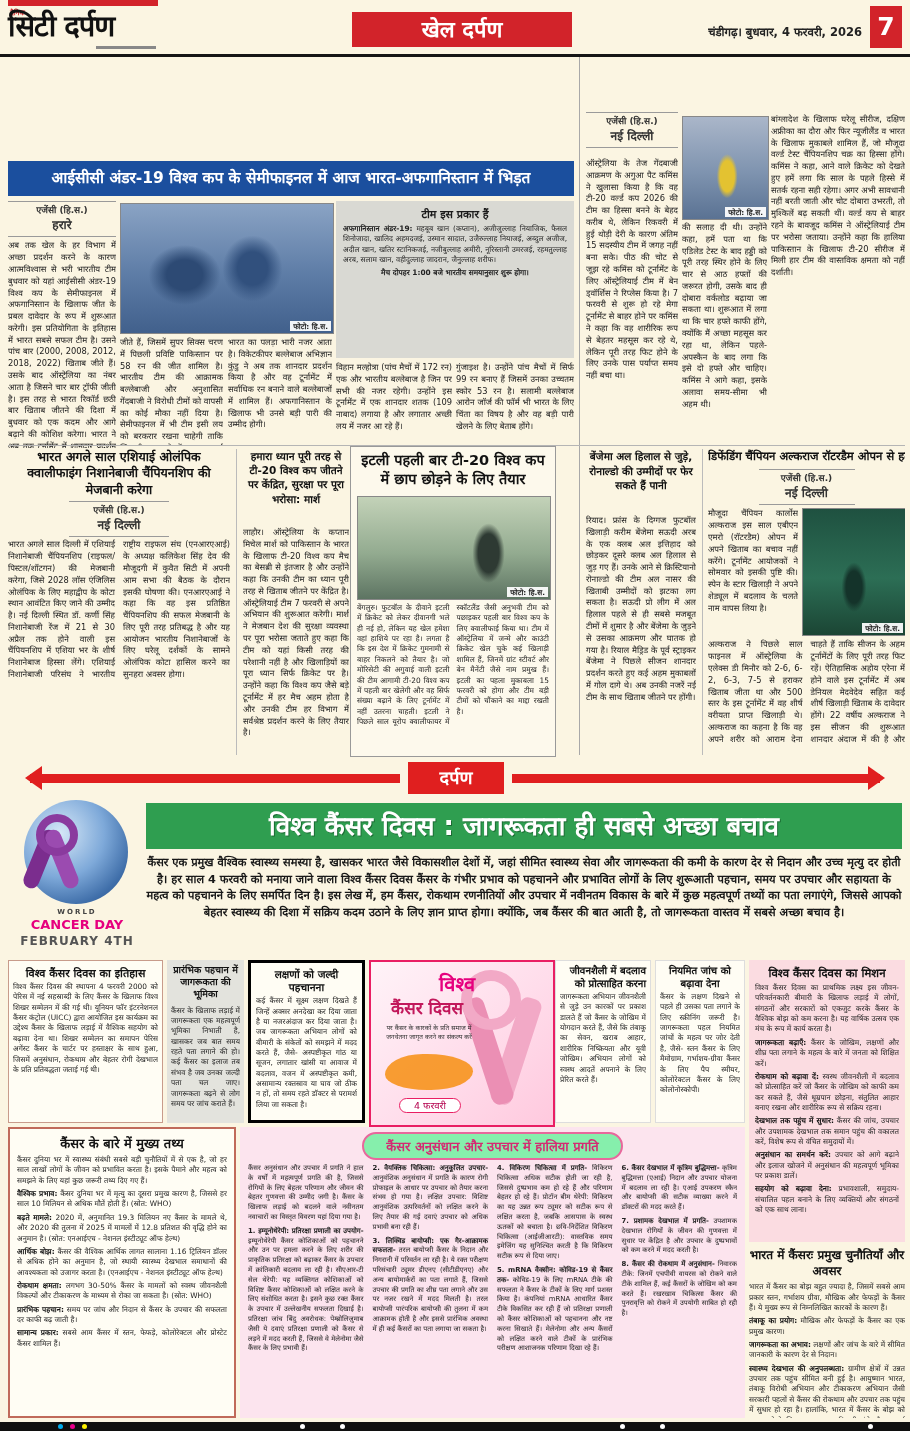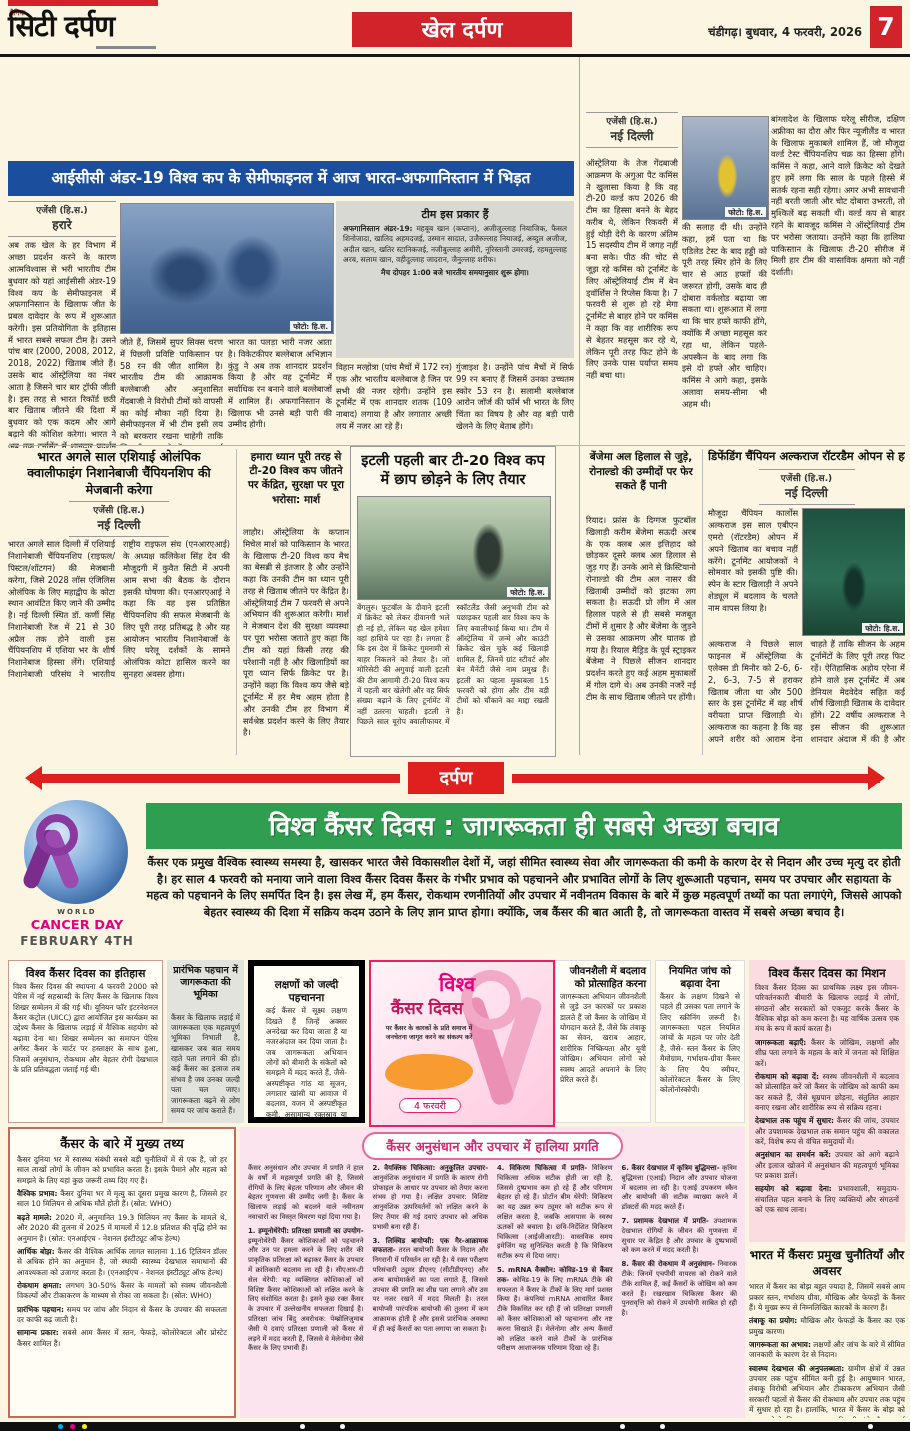"प्रारंभिक पहचान में जागरूकता की" div.h-dark { margin-bottom: 13px -> 6px }
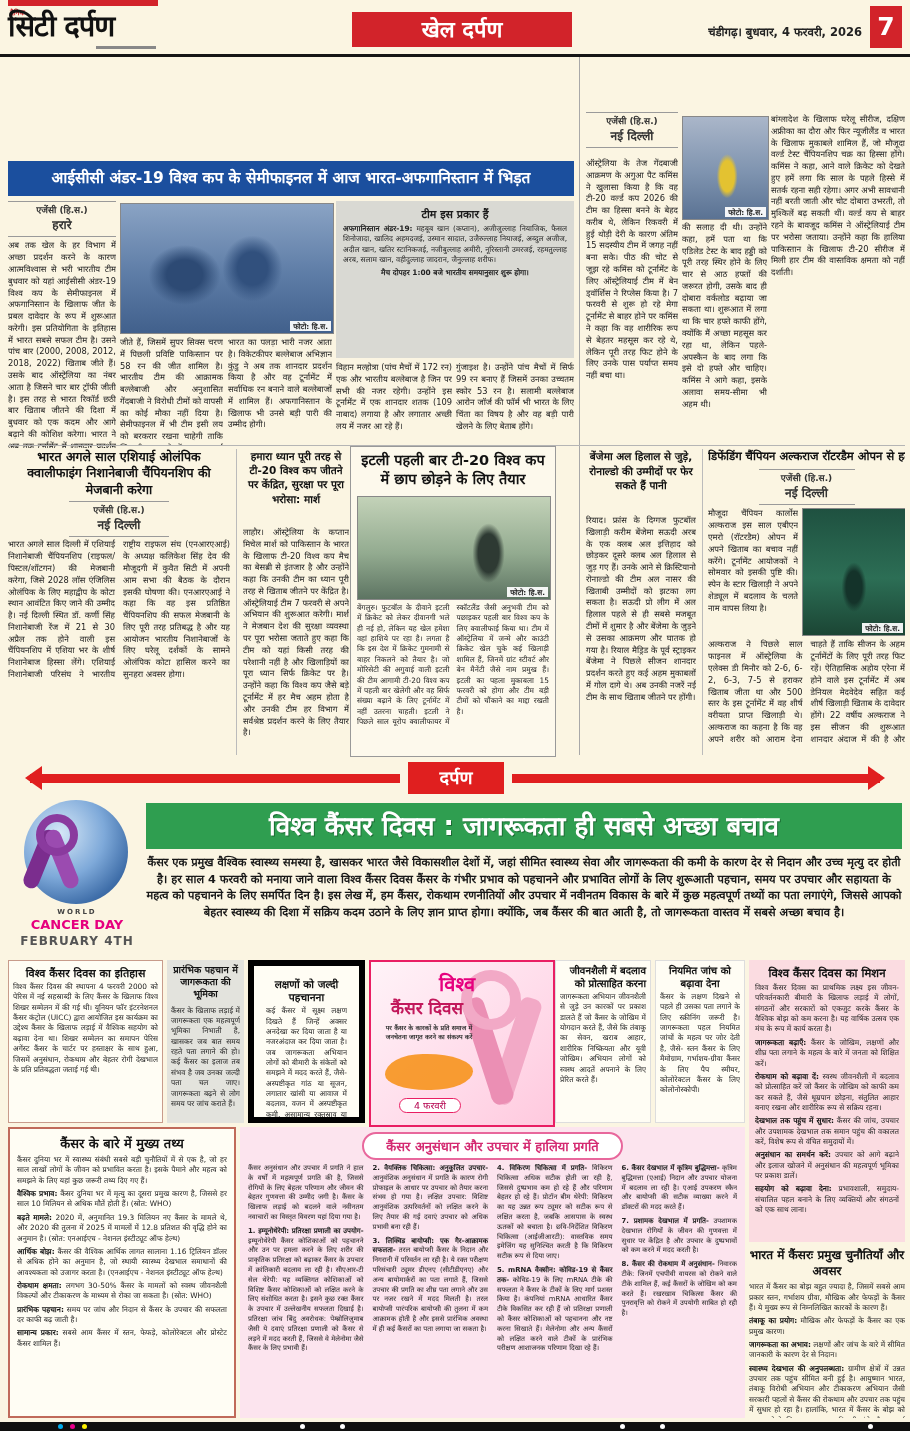"लक्षणों को जल्दी पहचानना" div.c { border: 6px solid #000000 -> 3px solid #000000; padding: 12px -> 5px }
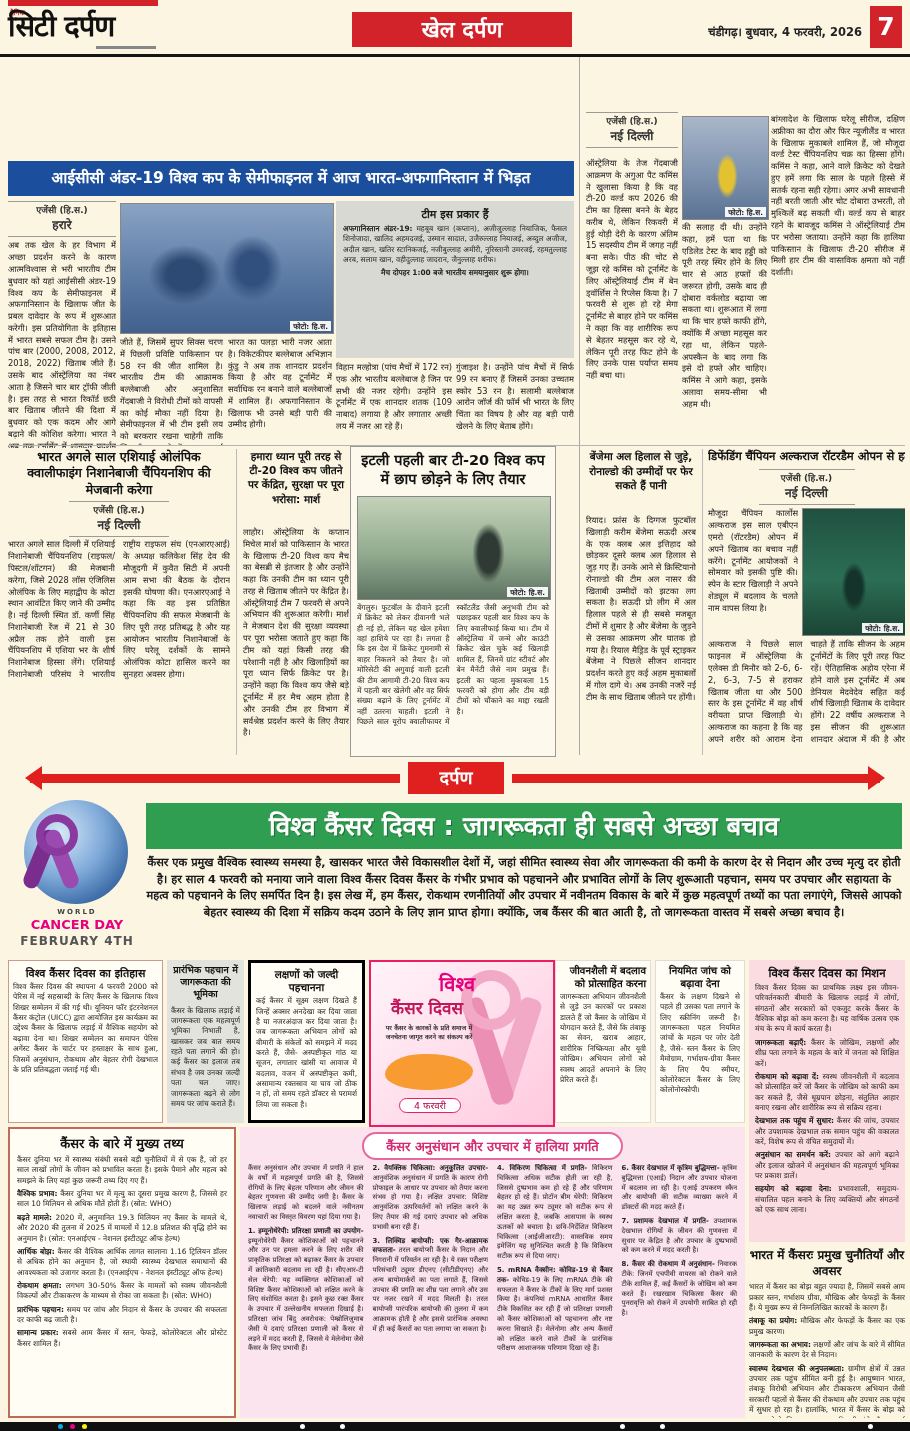"पर कैंसर के कारकों के" div.c { font-weight: bold -> normal }
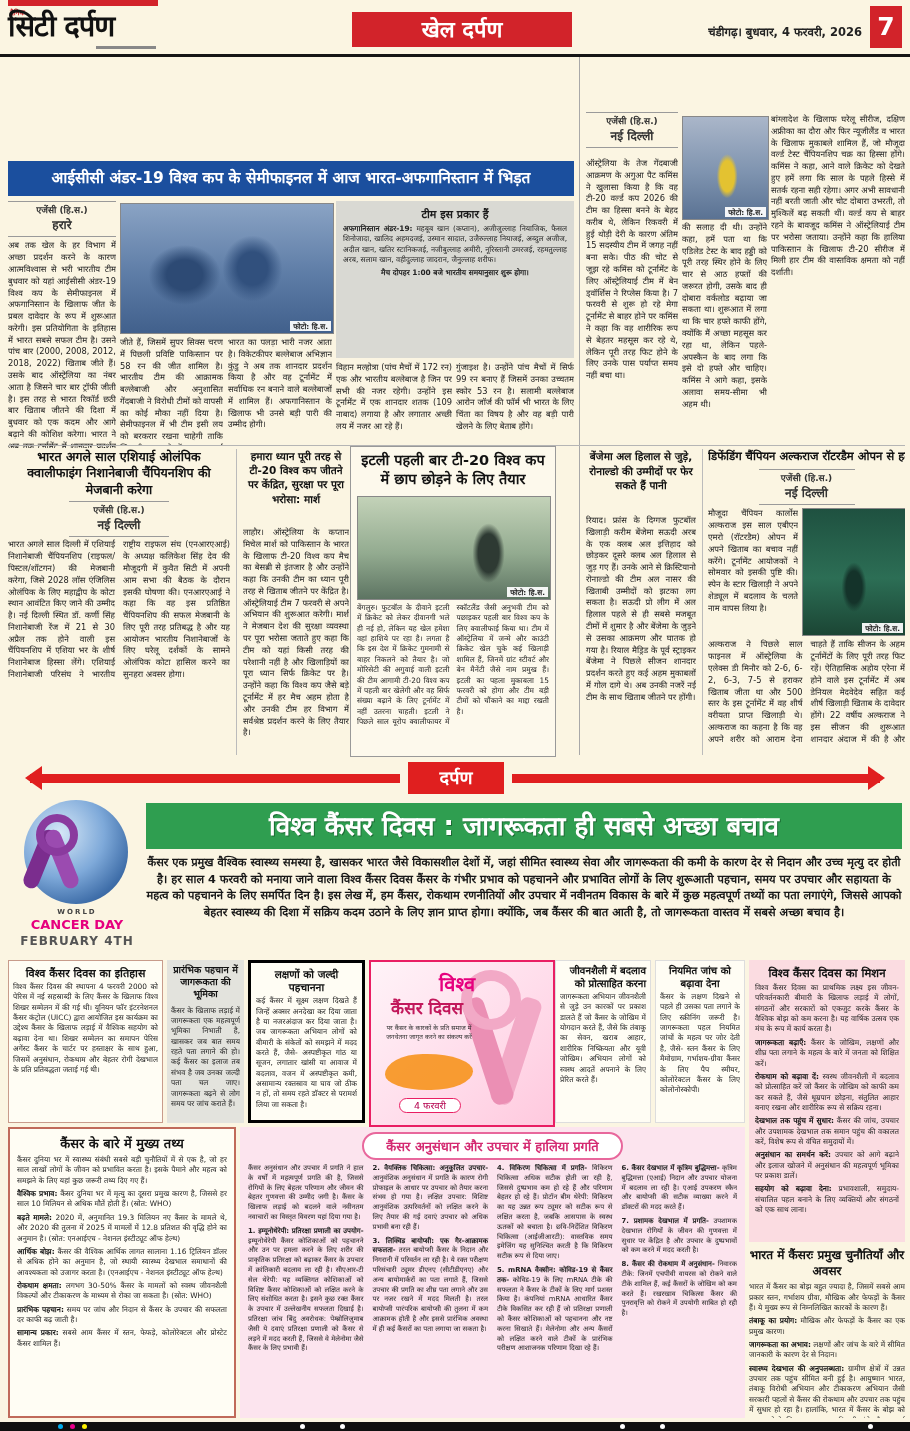"कैंसर अनुसंधान और उपचार में हालिया" .pill-title { background: #ffffff -> #86efac }
